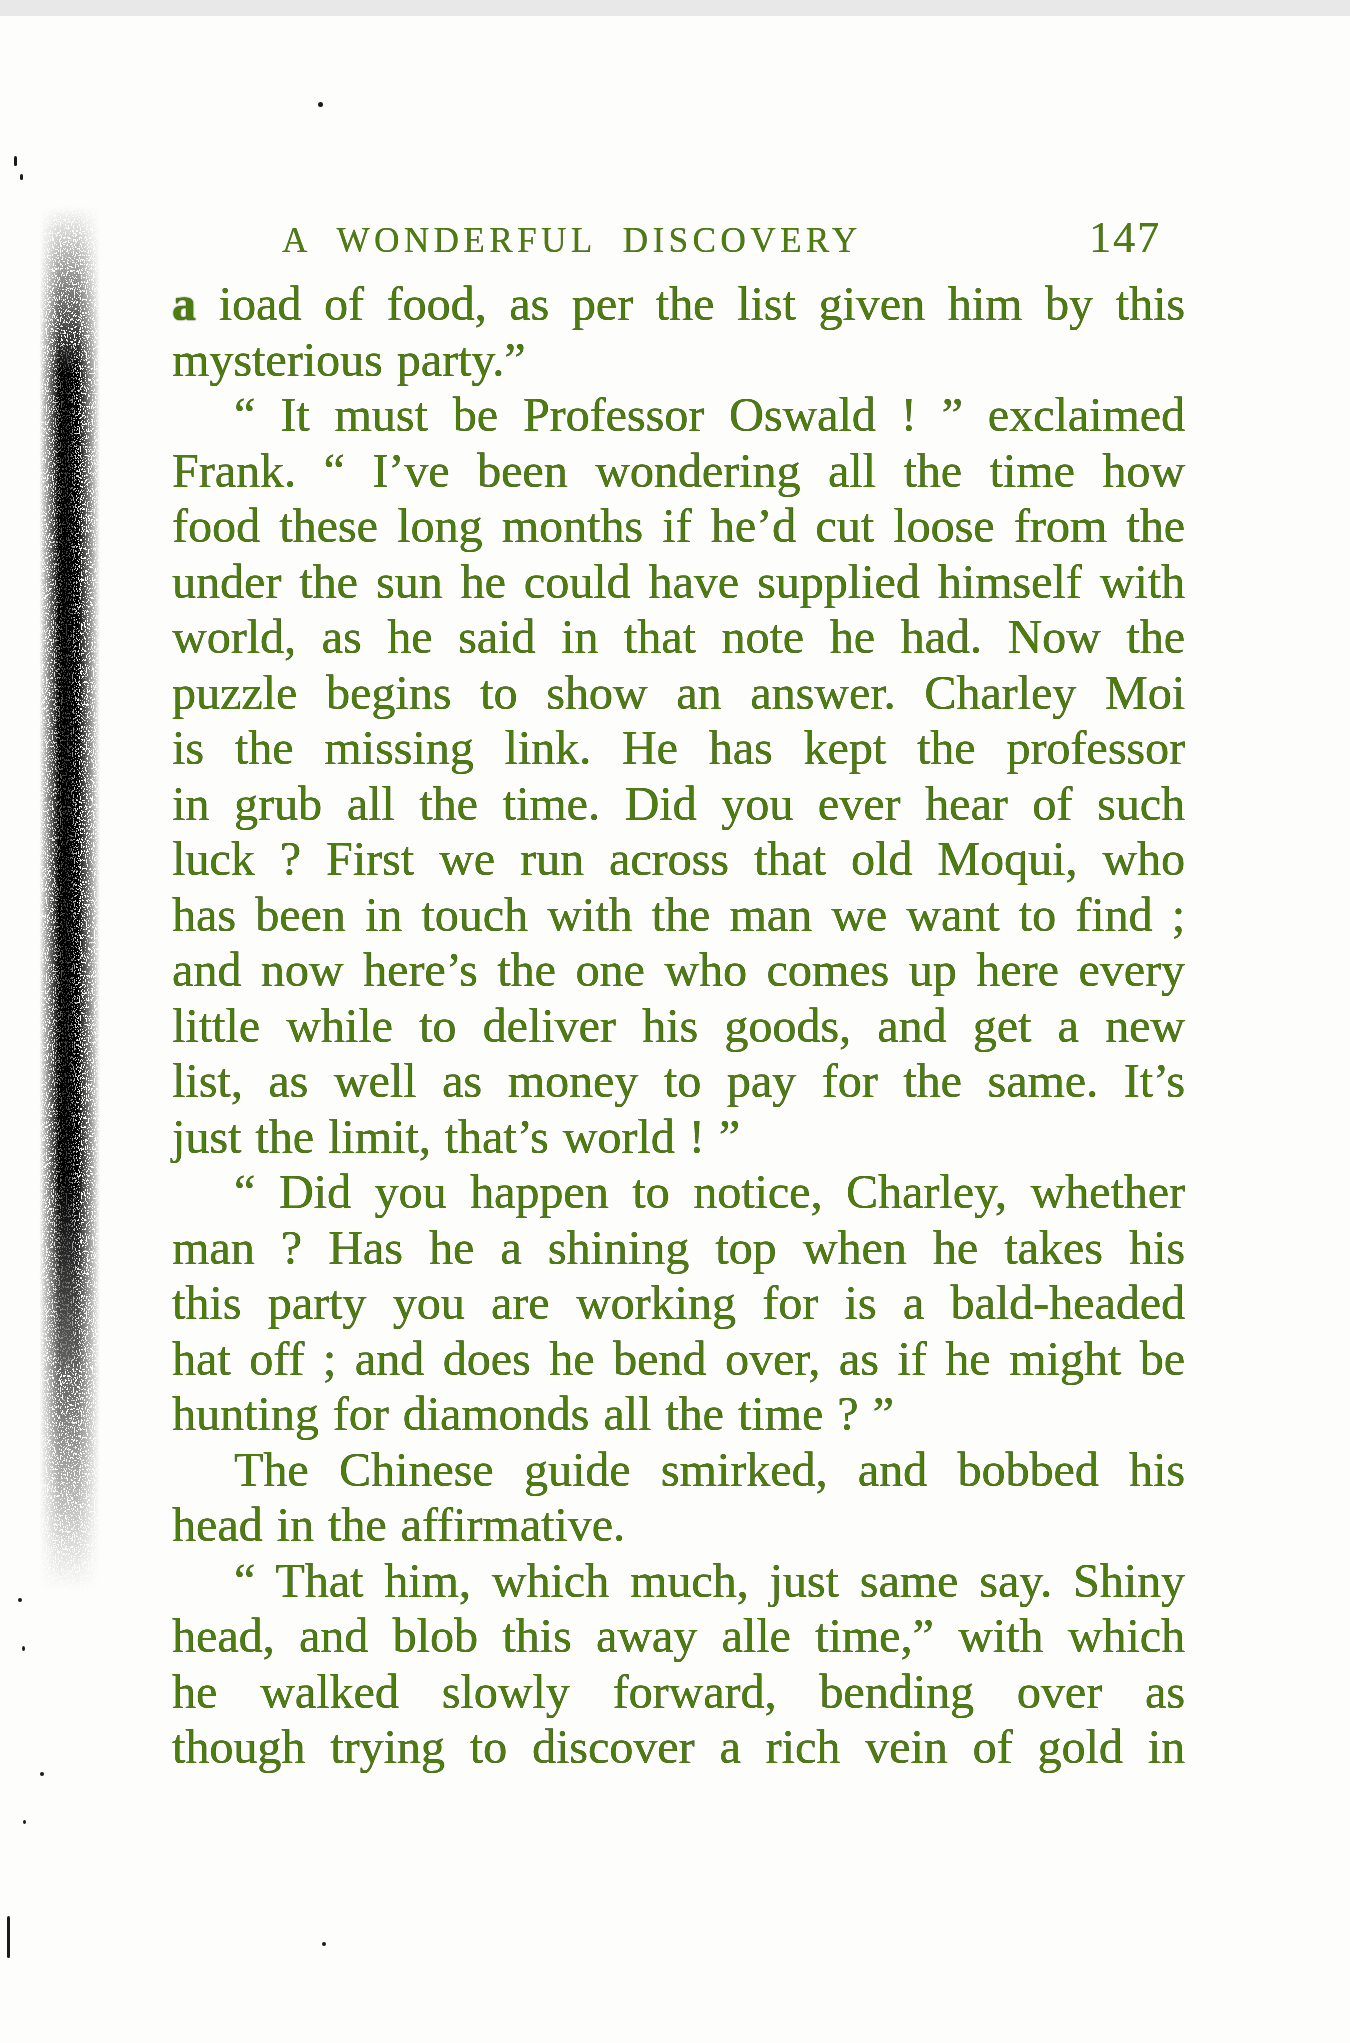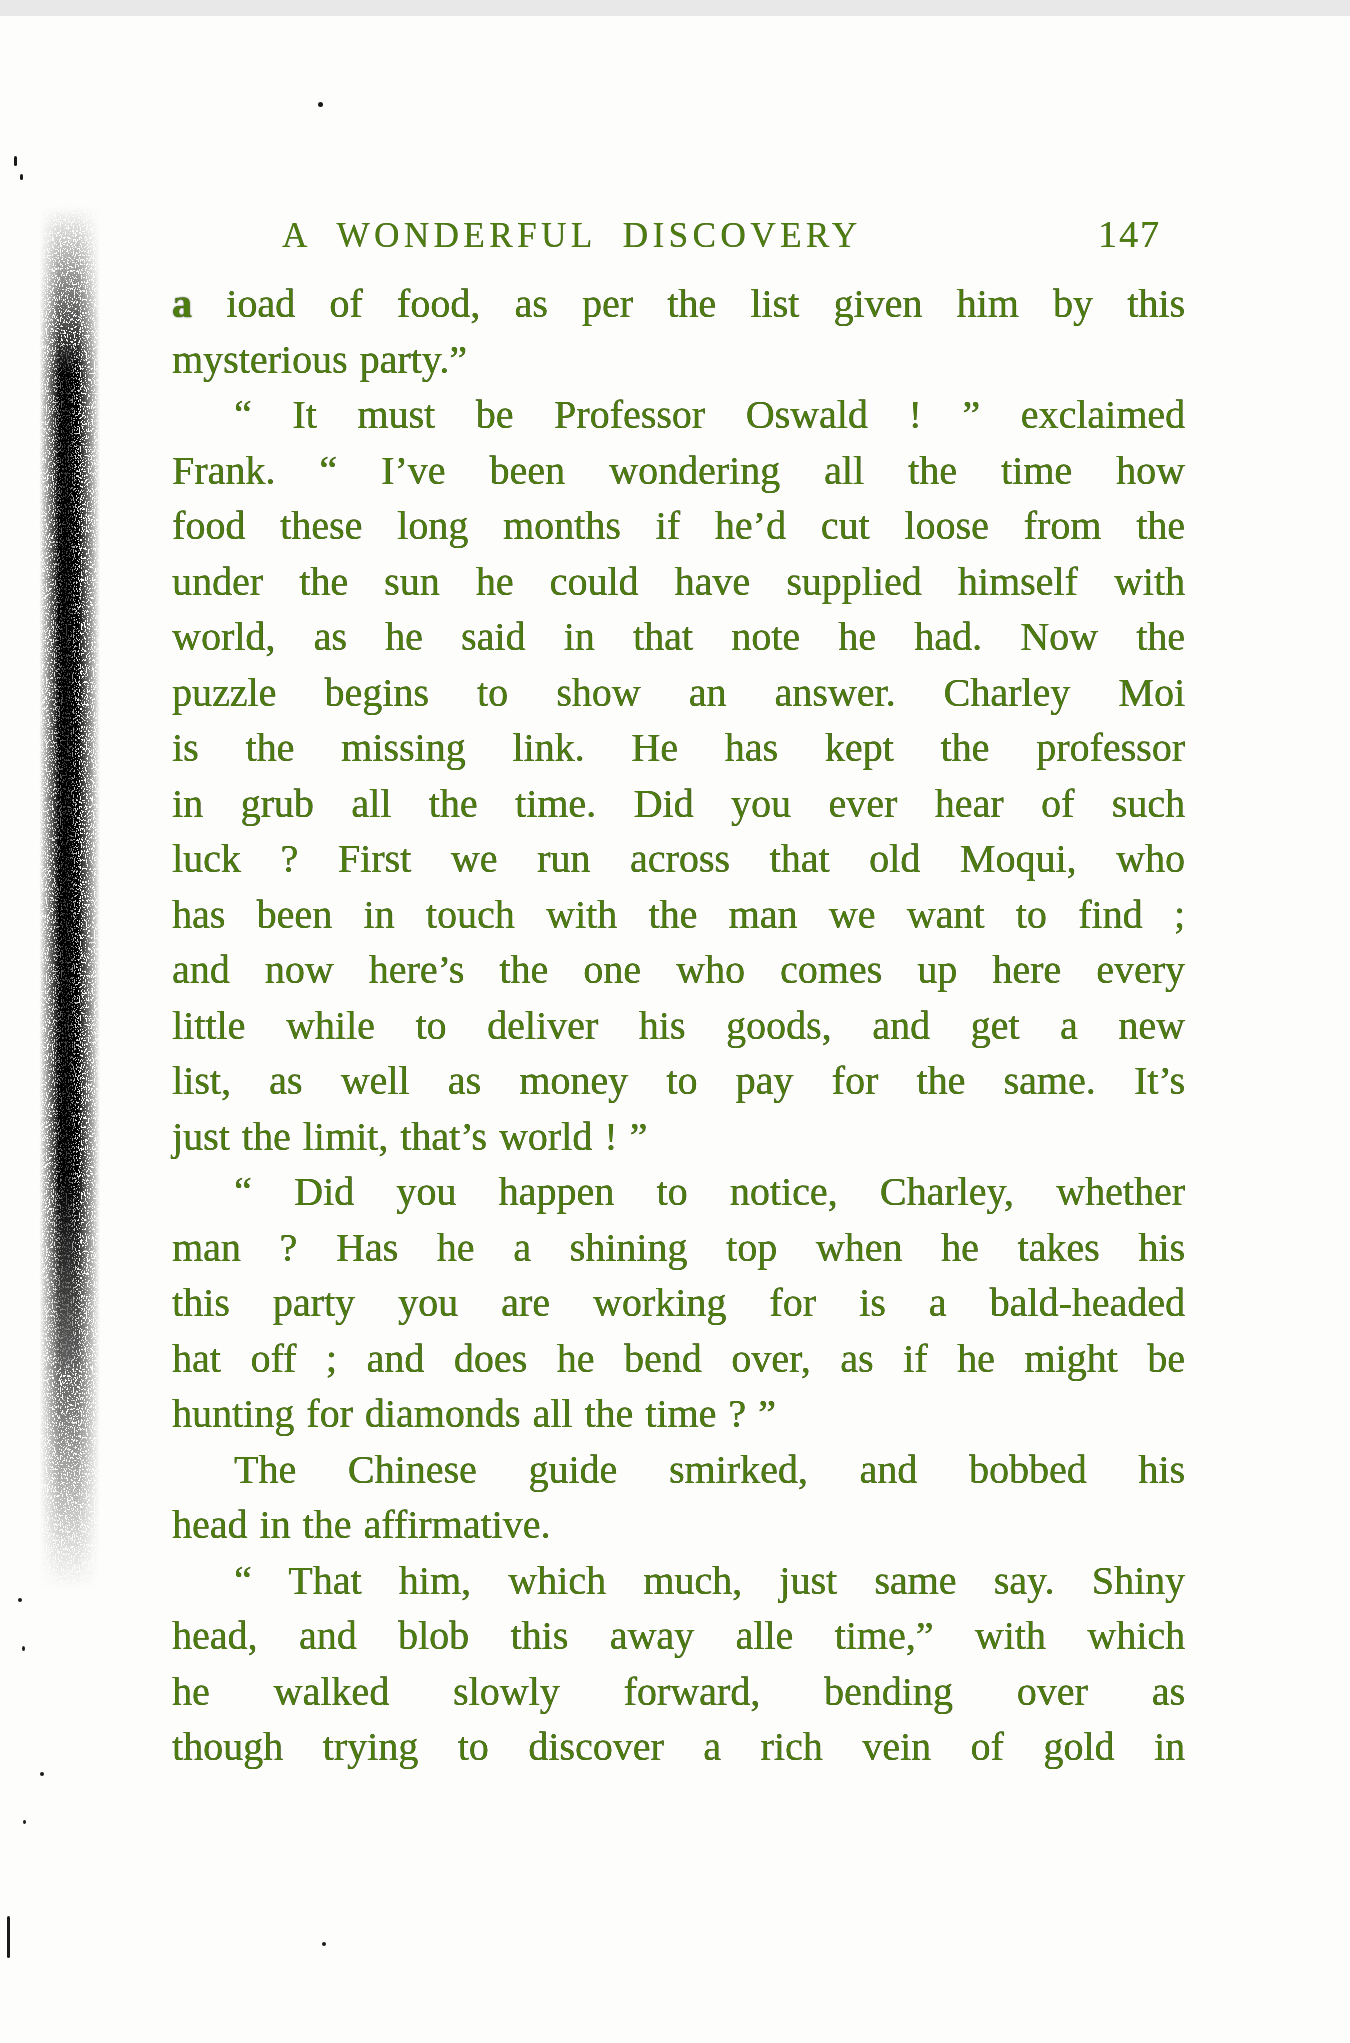"147" .pagenum { font-size: 38px -> 44px }
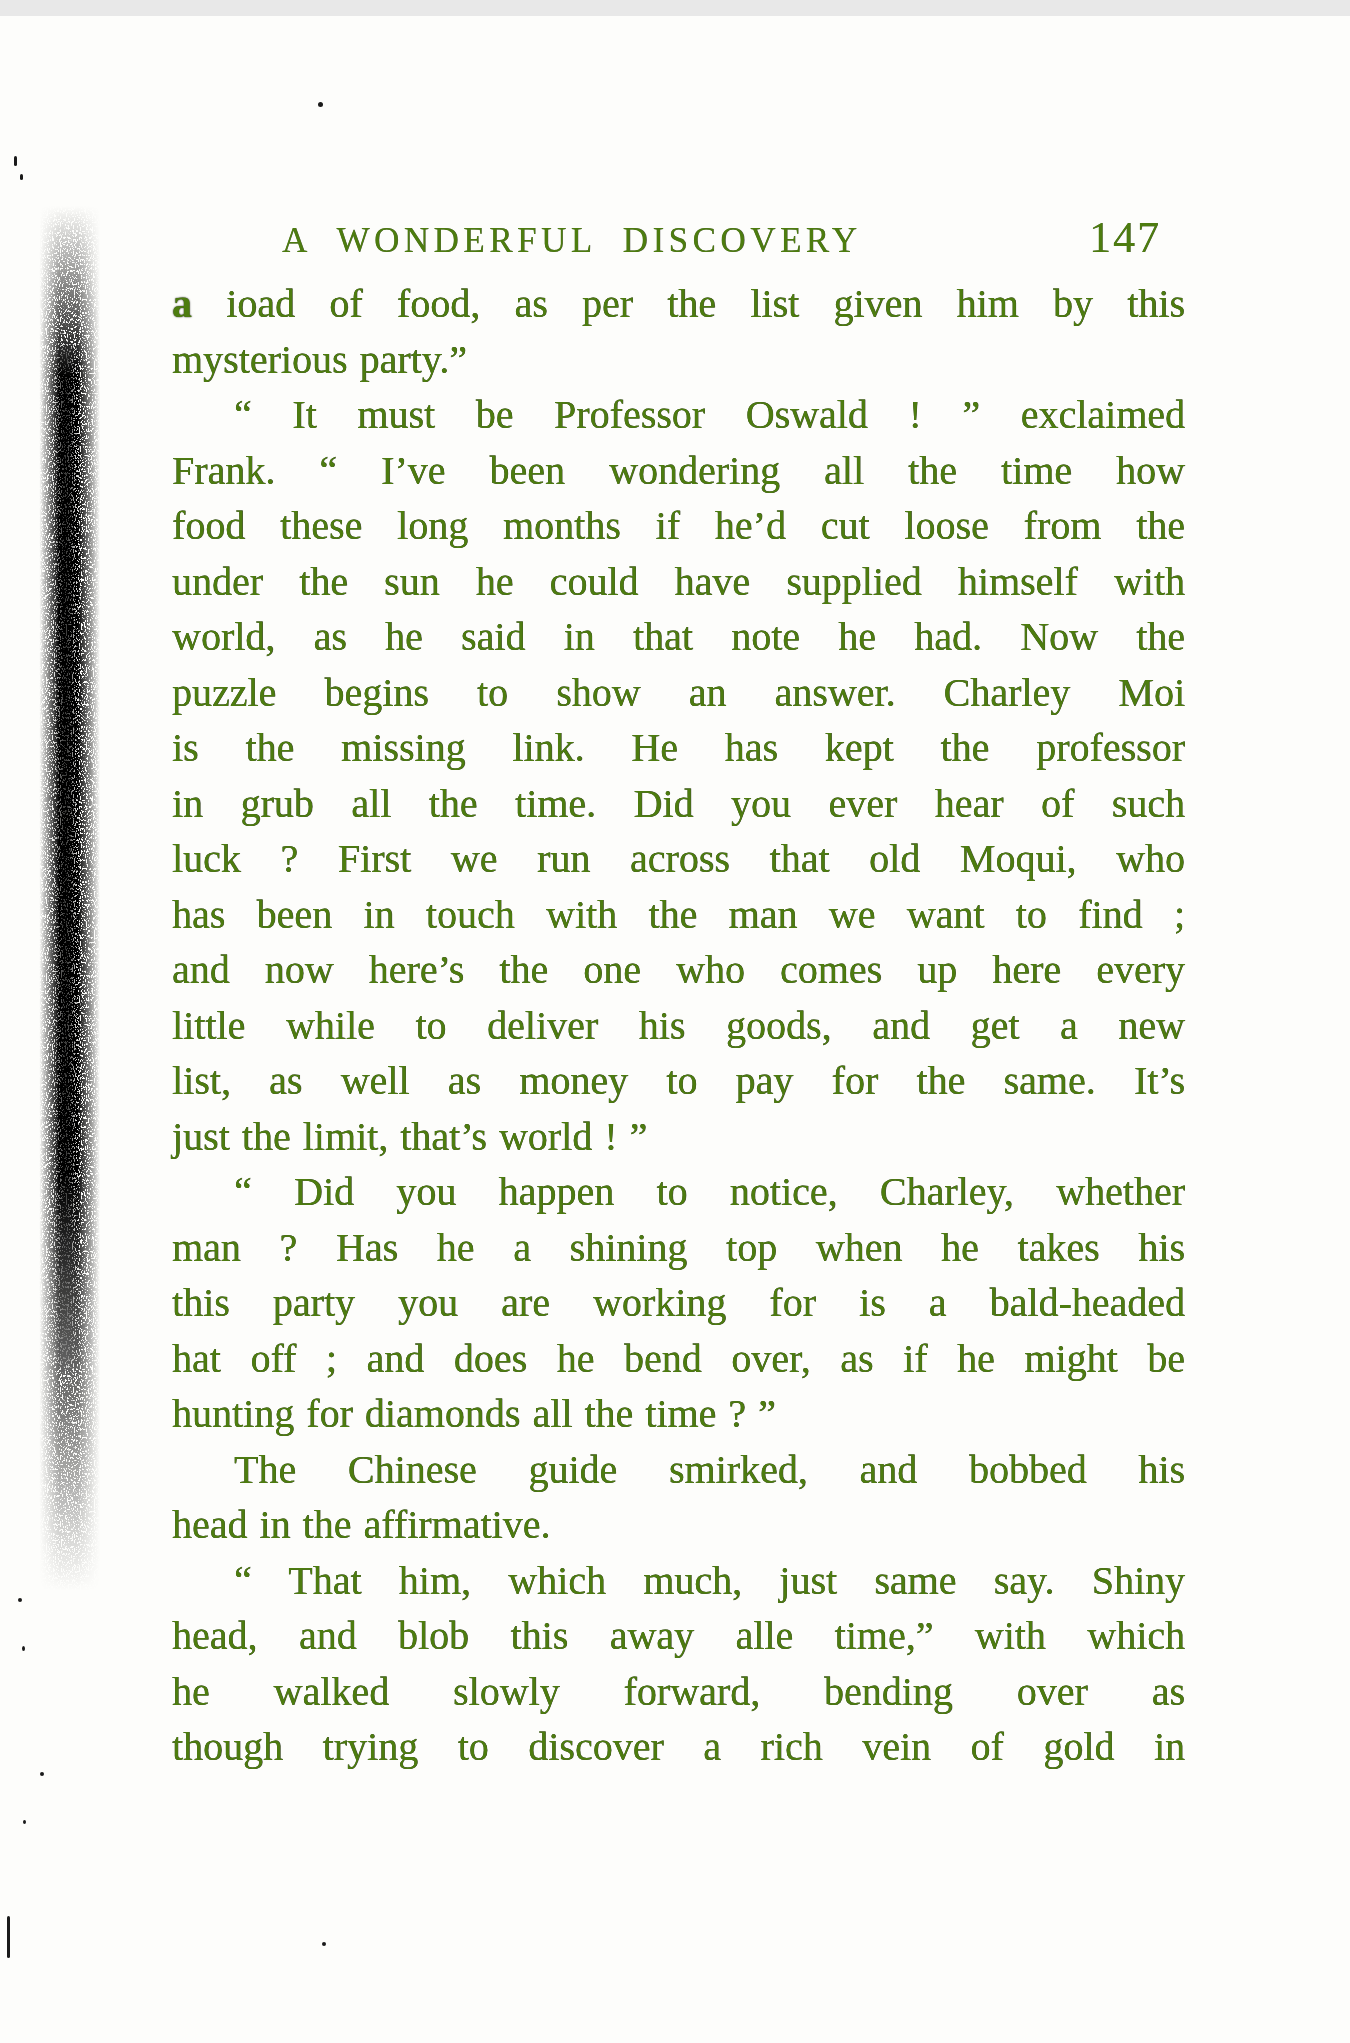"a ioad of food, as" .bodytext { font-size: 40px -> 48px }
